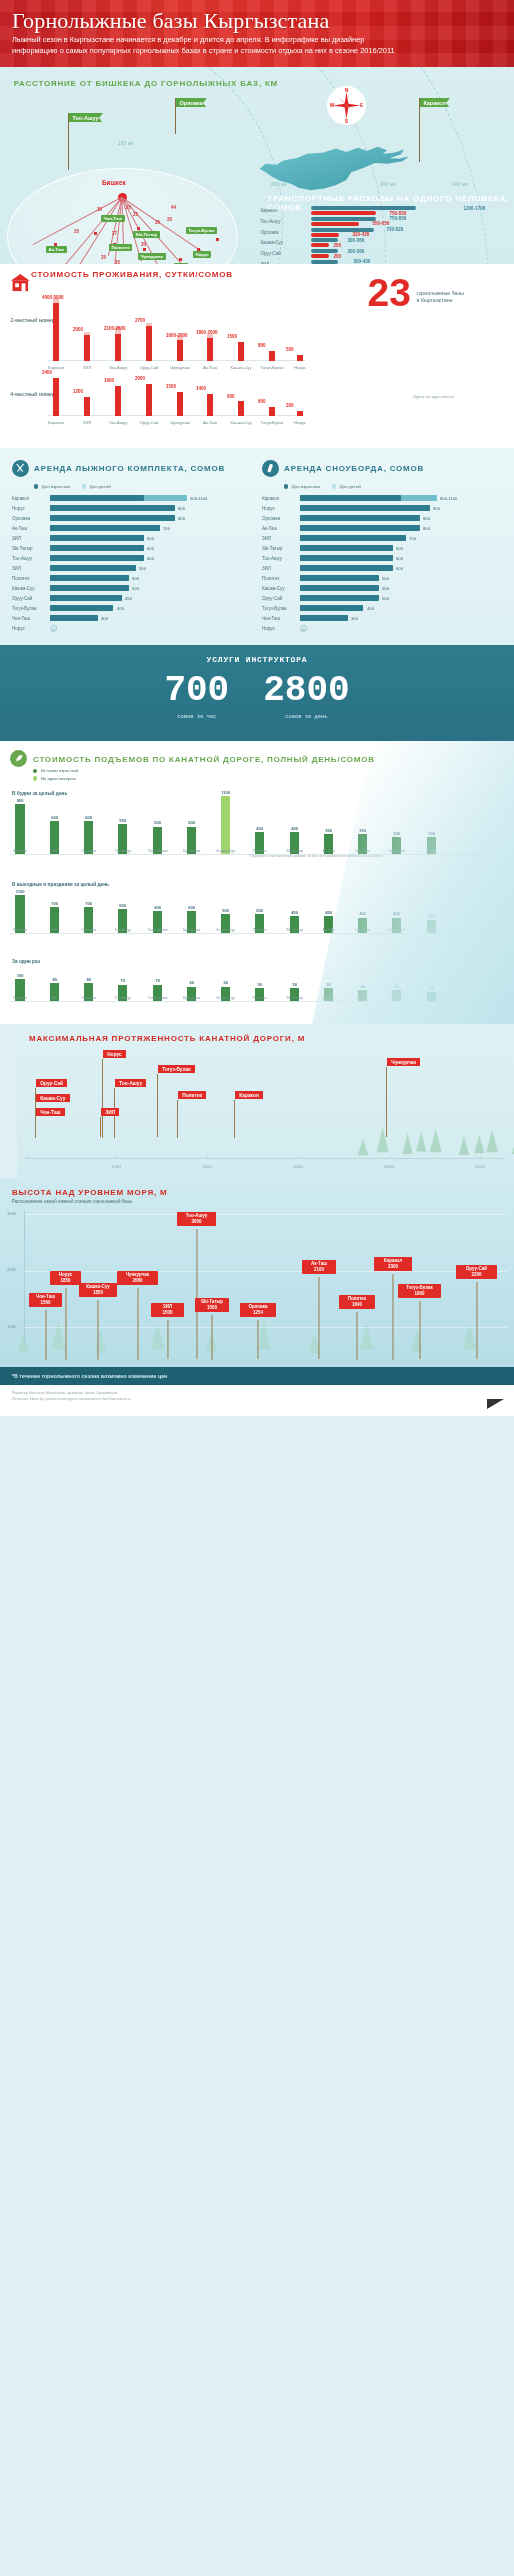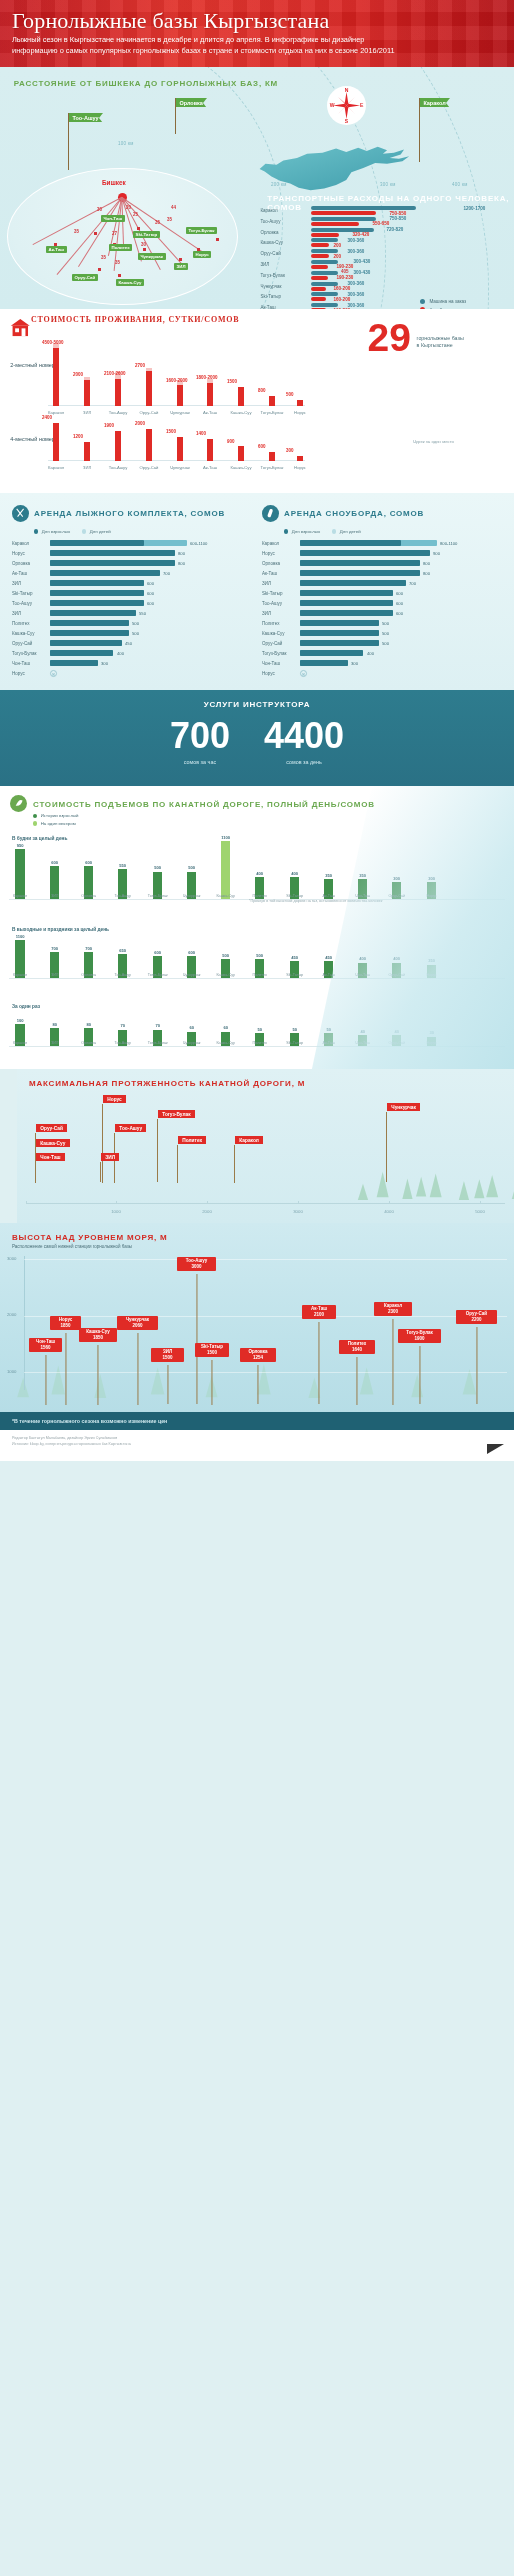"РАССТОЯНИЕ ОТ БИШКЕКА ДО ГОРНОЛЫЖНЫХ" .map-block { height: 242px -> 197px }
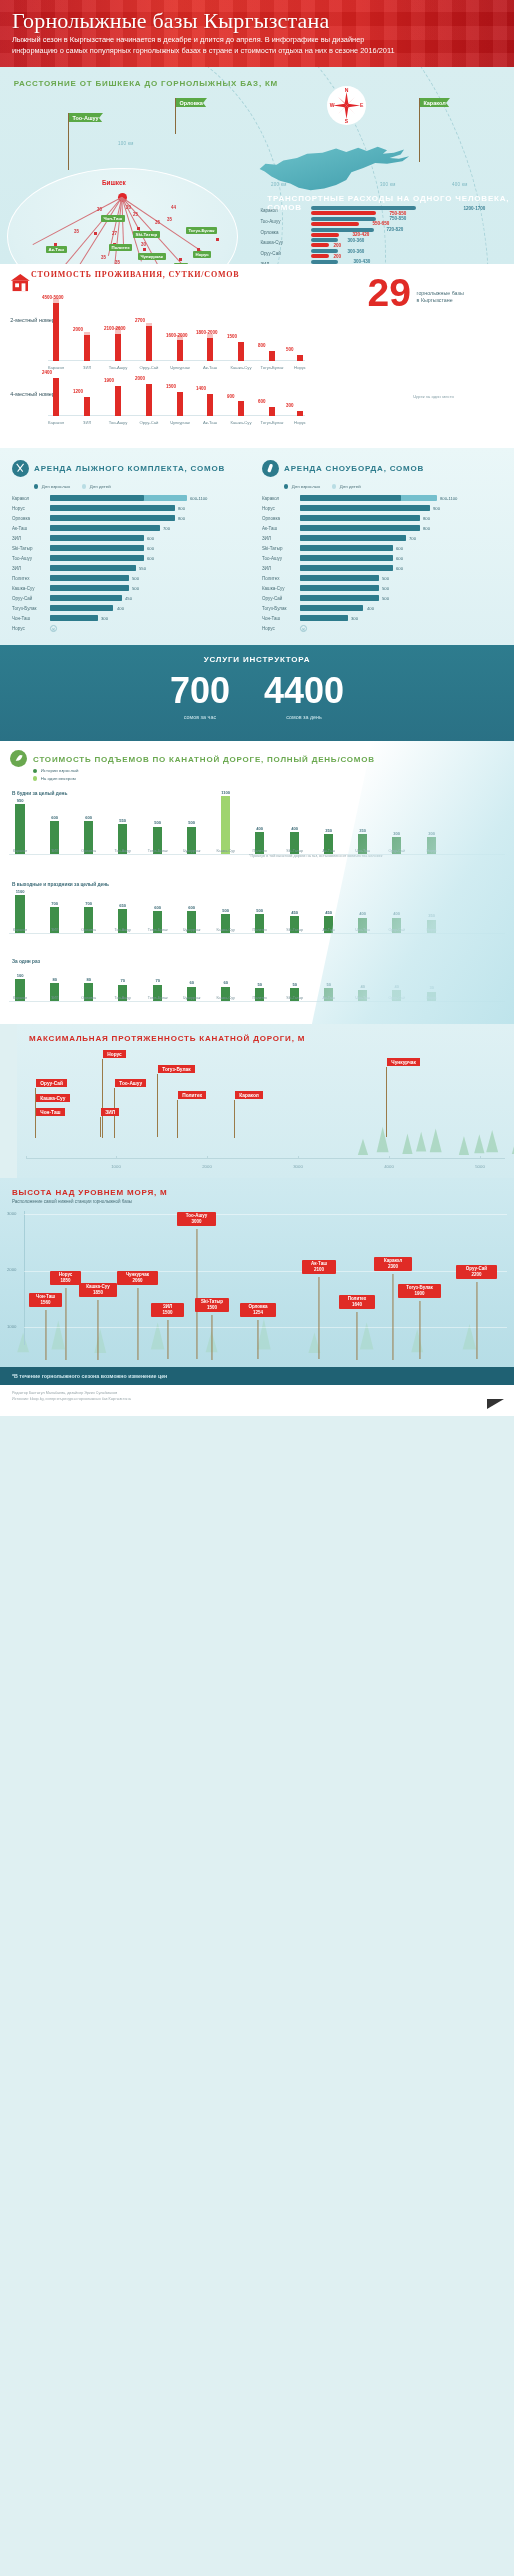"СТОИМОСТЬ ПРОЖИВАНИЯ, СУТКИ/СОМОВ" .lodg-title { font-family: Liberation Serif, serif -> none }
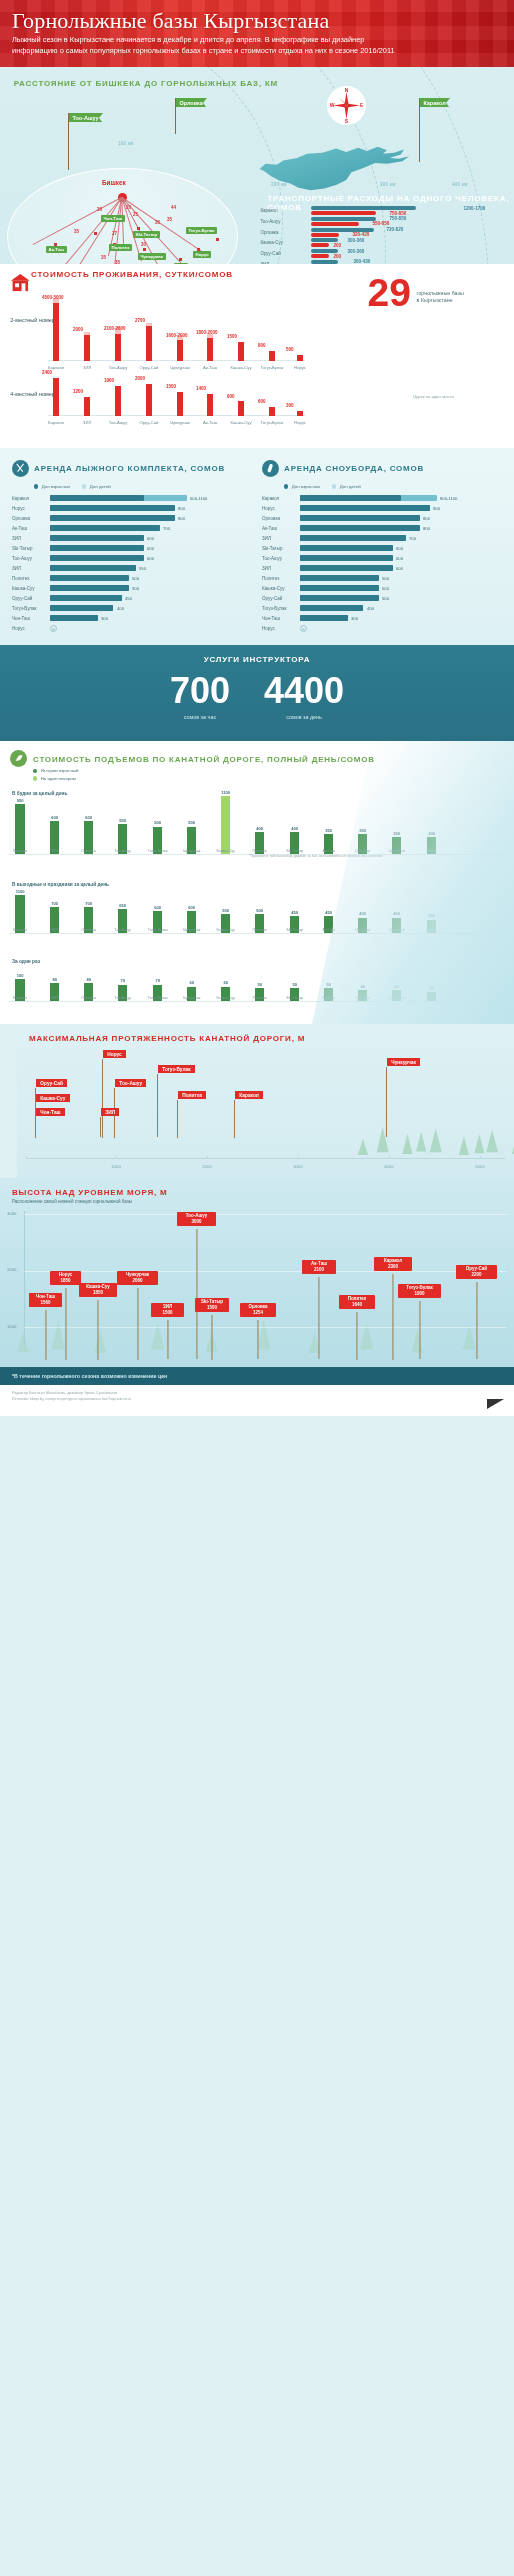"29" div.big23 { text: 29 -> 23 }
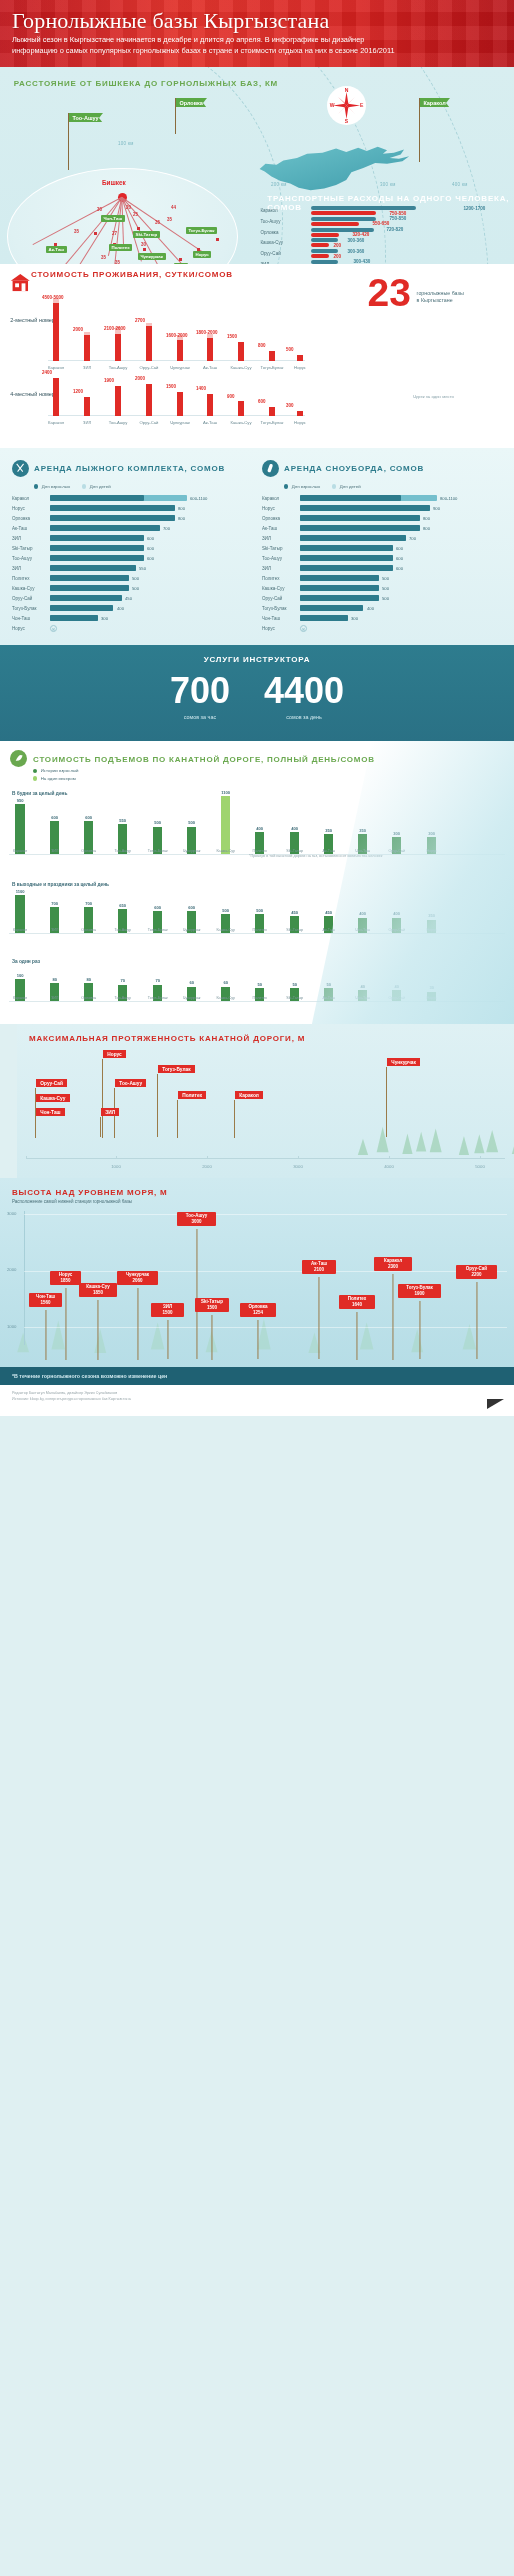"УСЛУГИ ИНСТРУКТОРА" .instructor { font-family: none -> Liberation Mono, monospace }
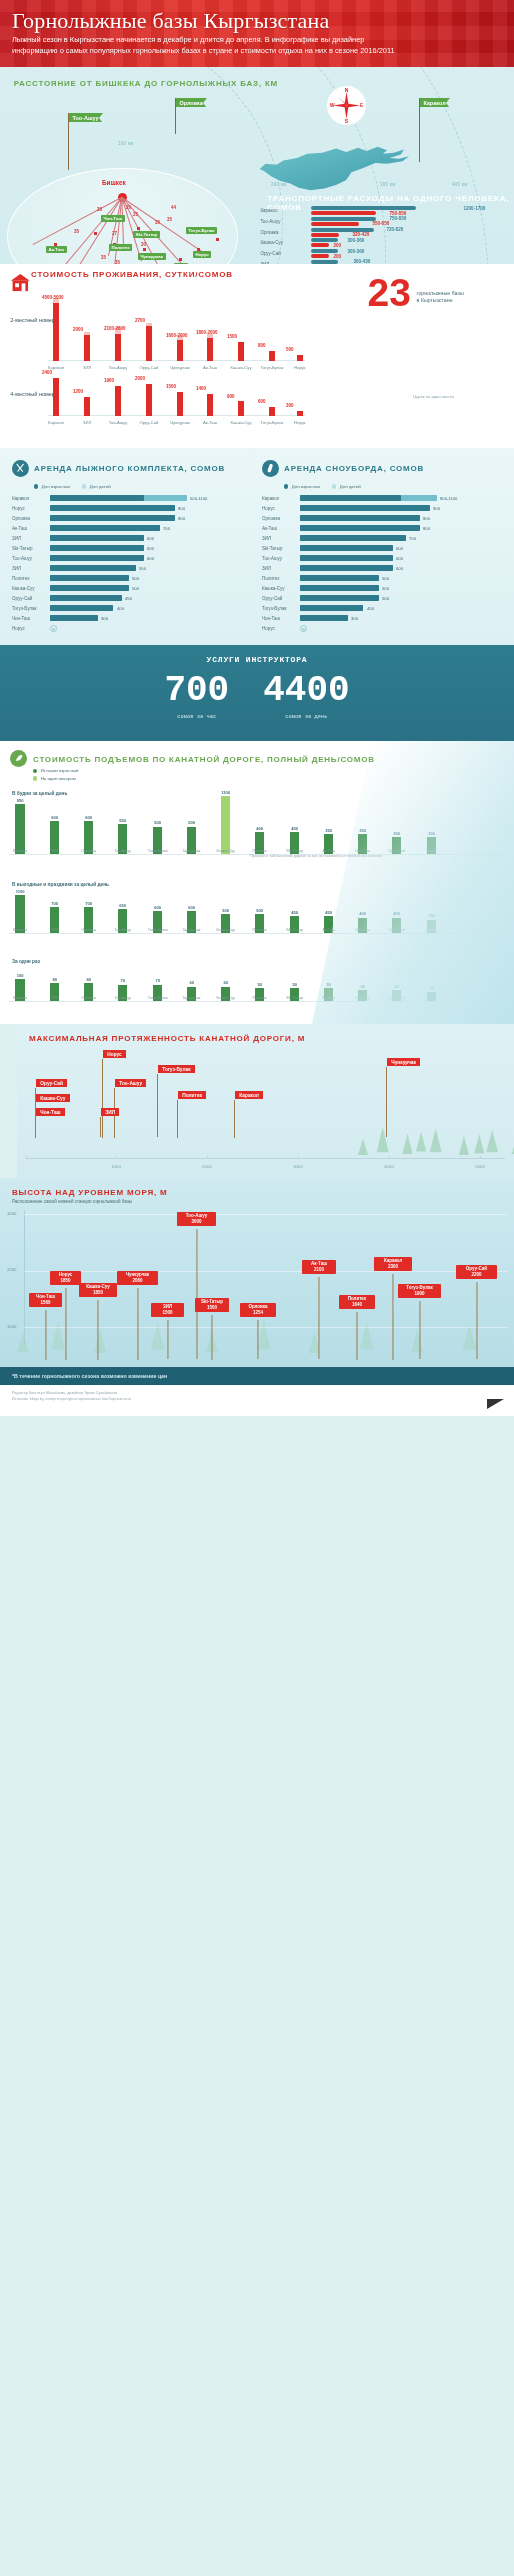"4400" div.num { text: 4400 -> 2800 }
